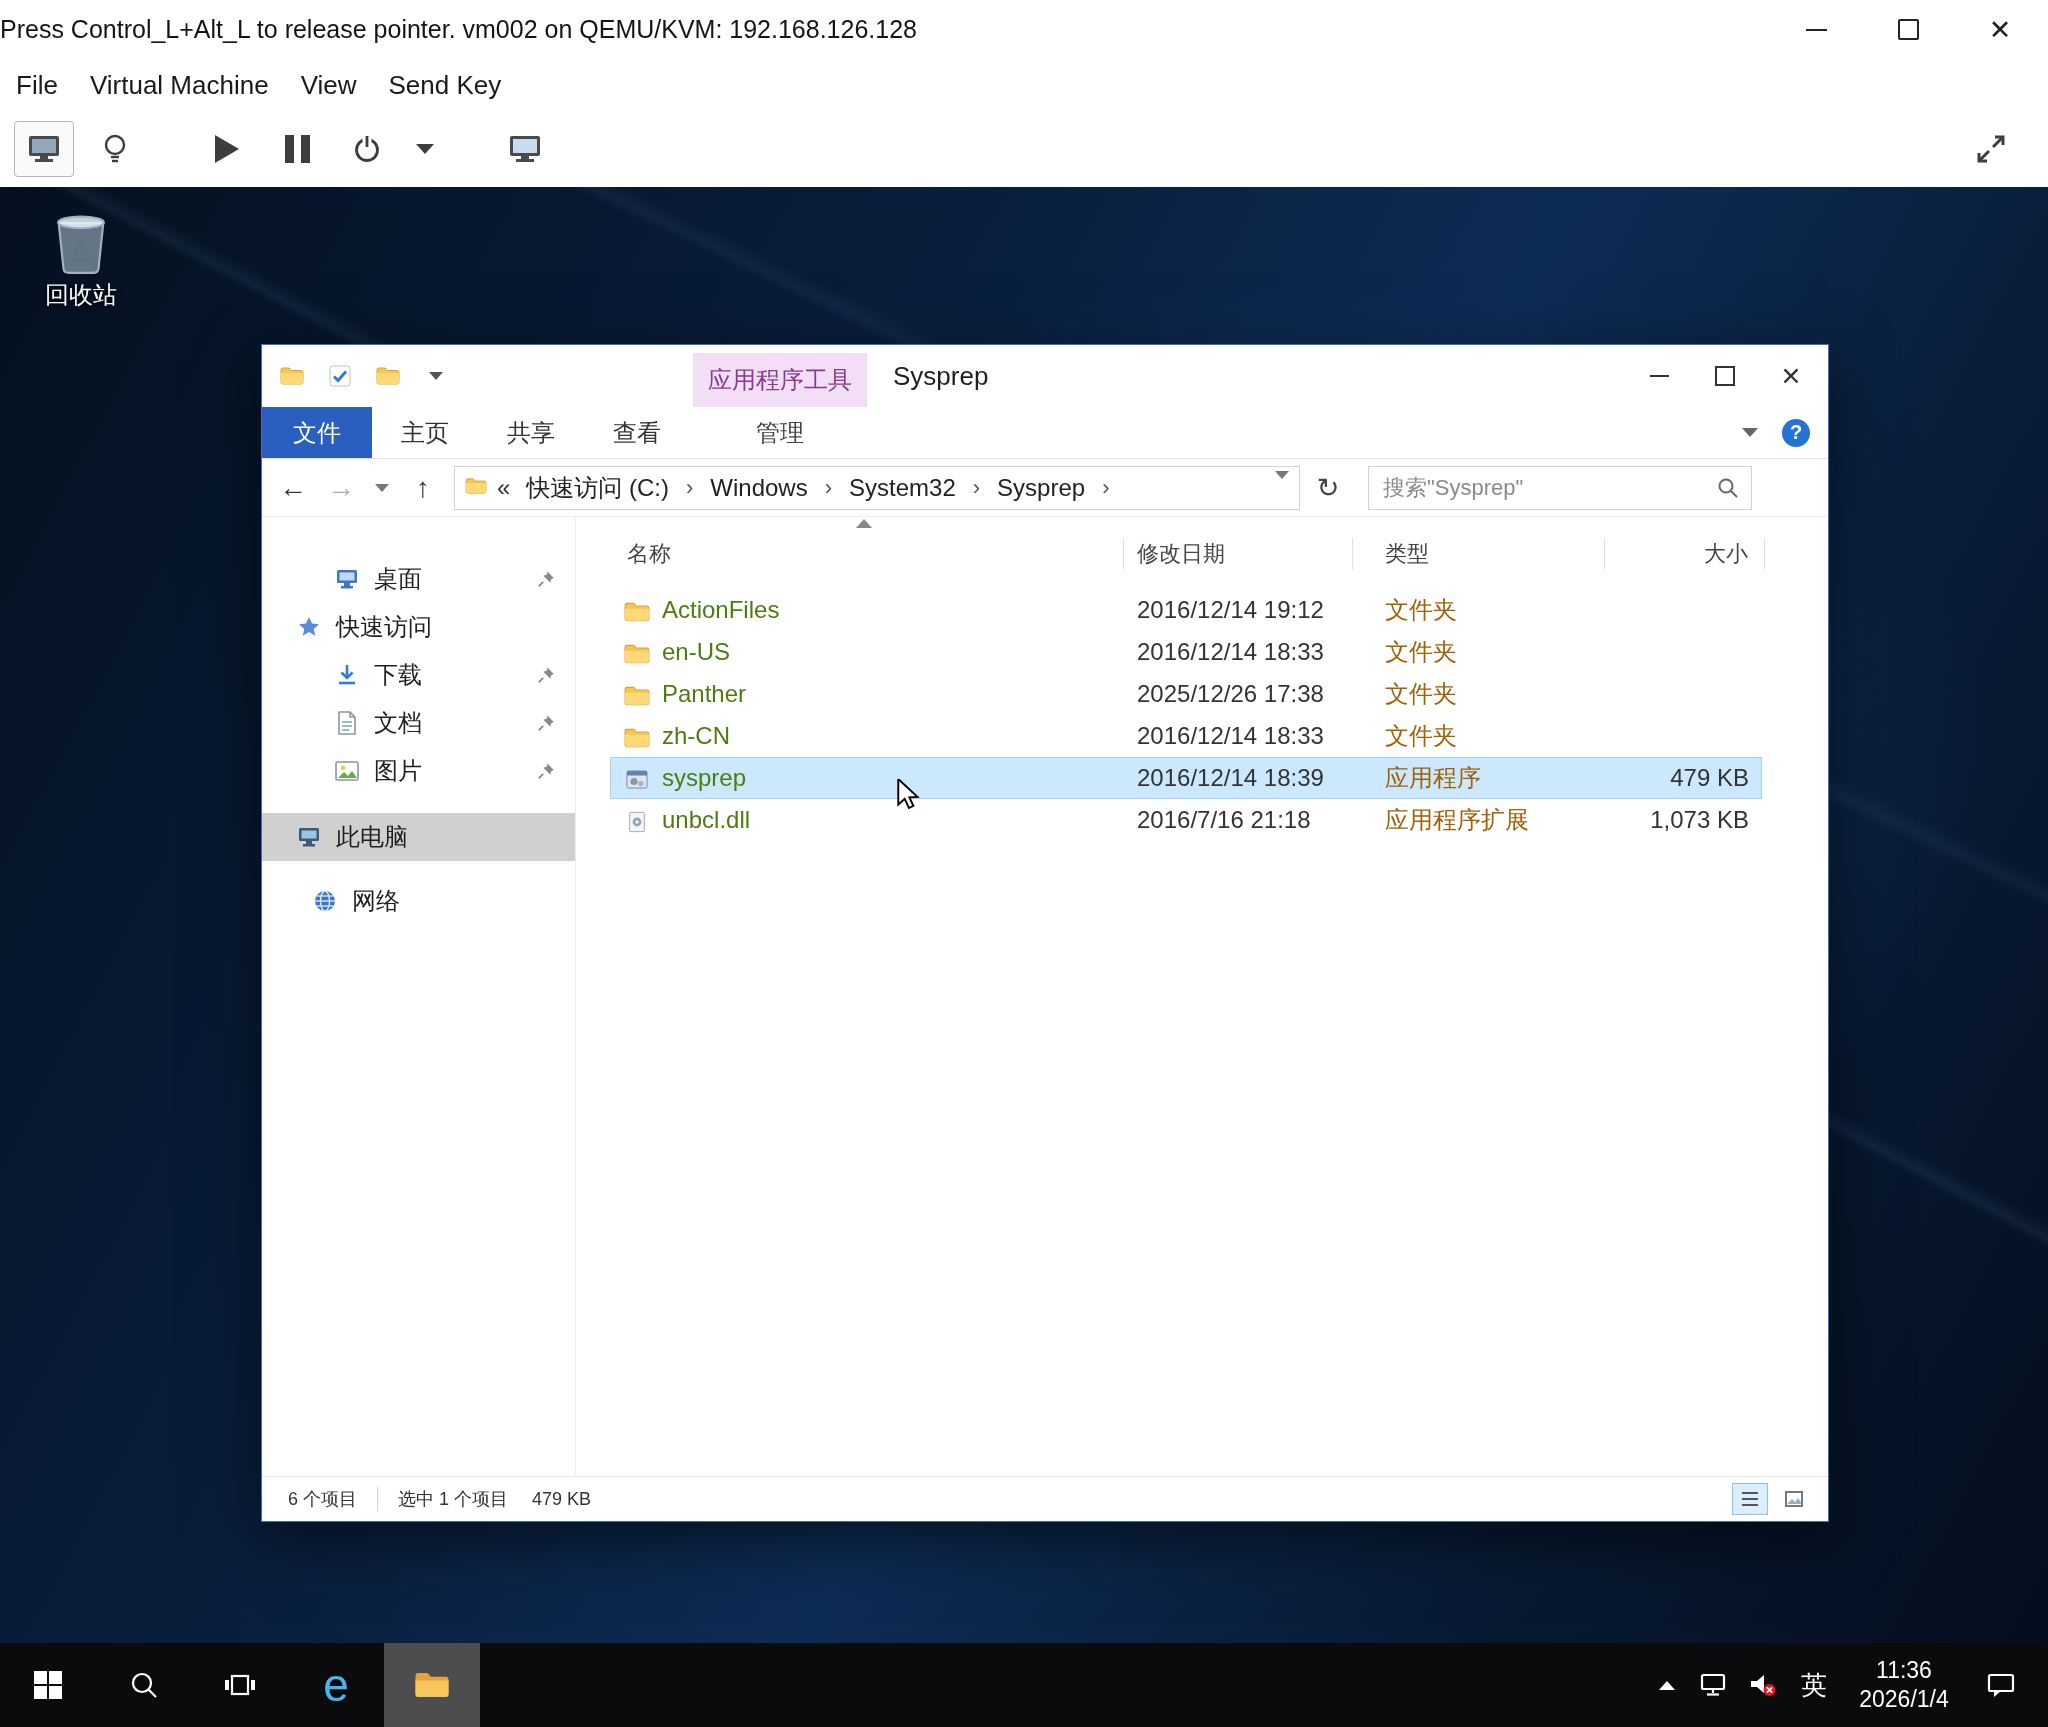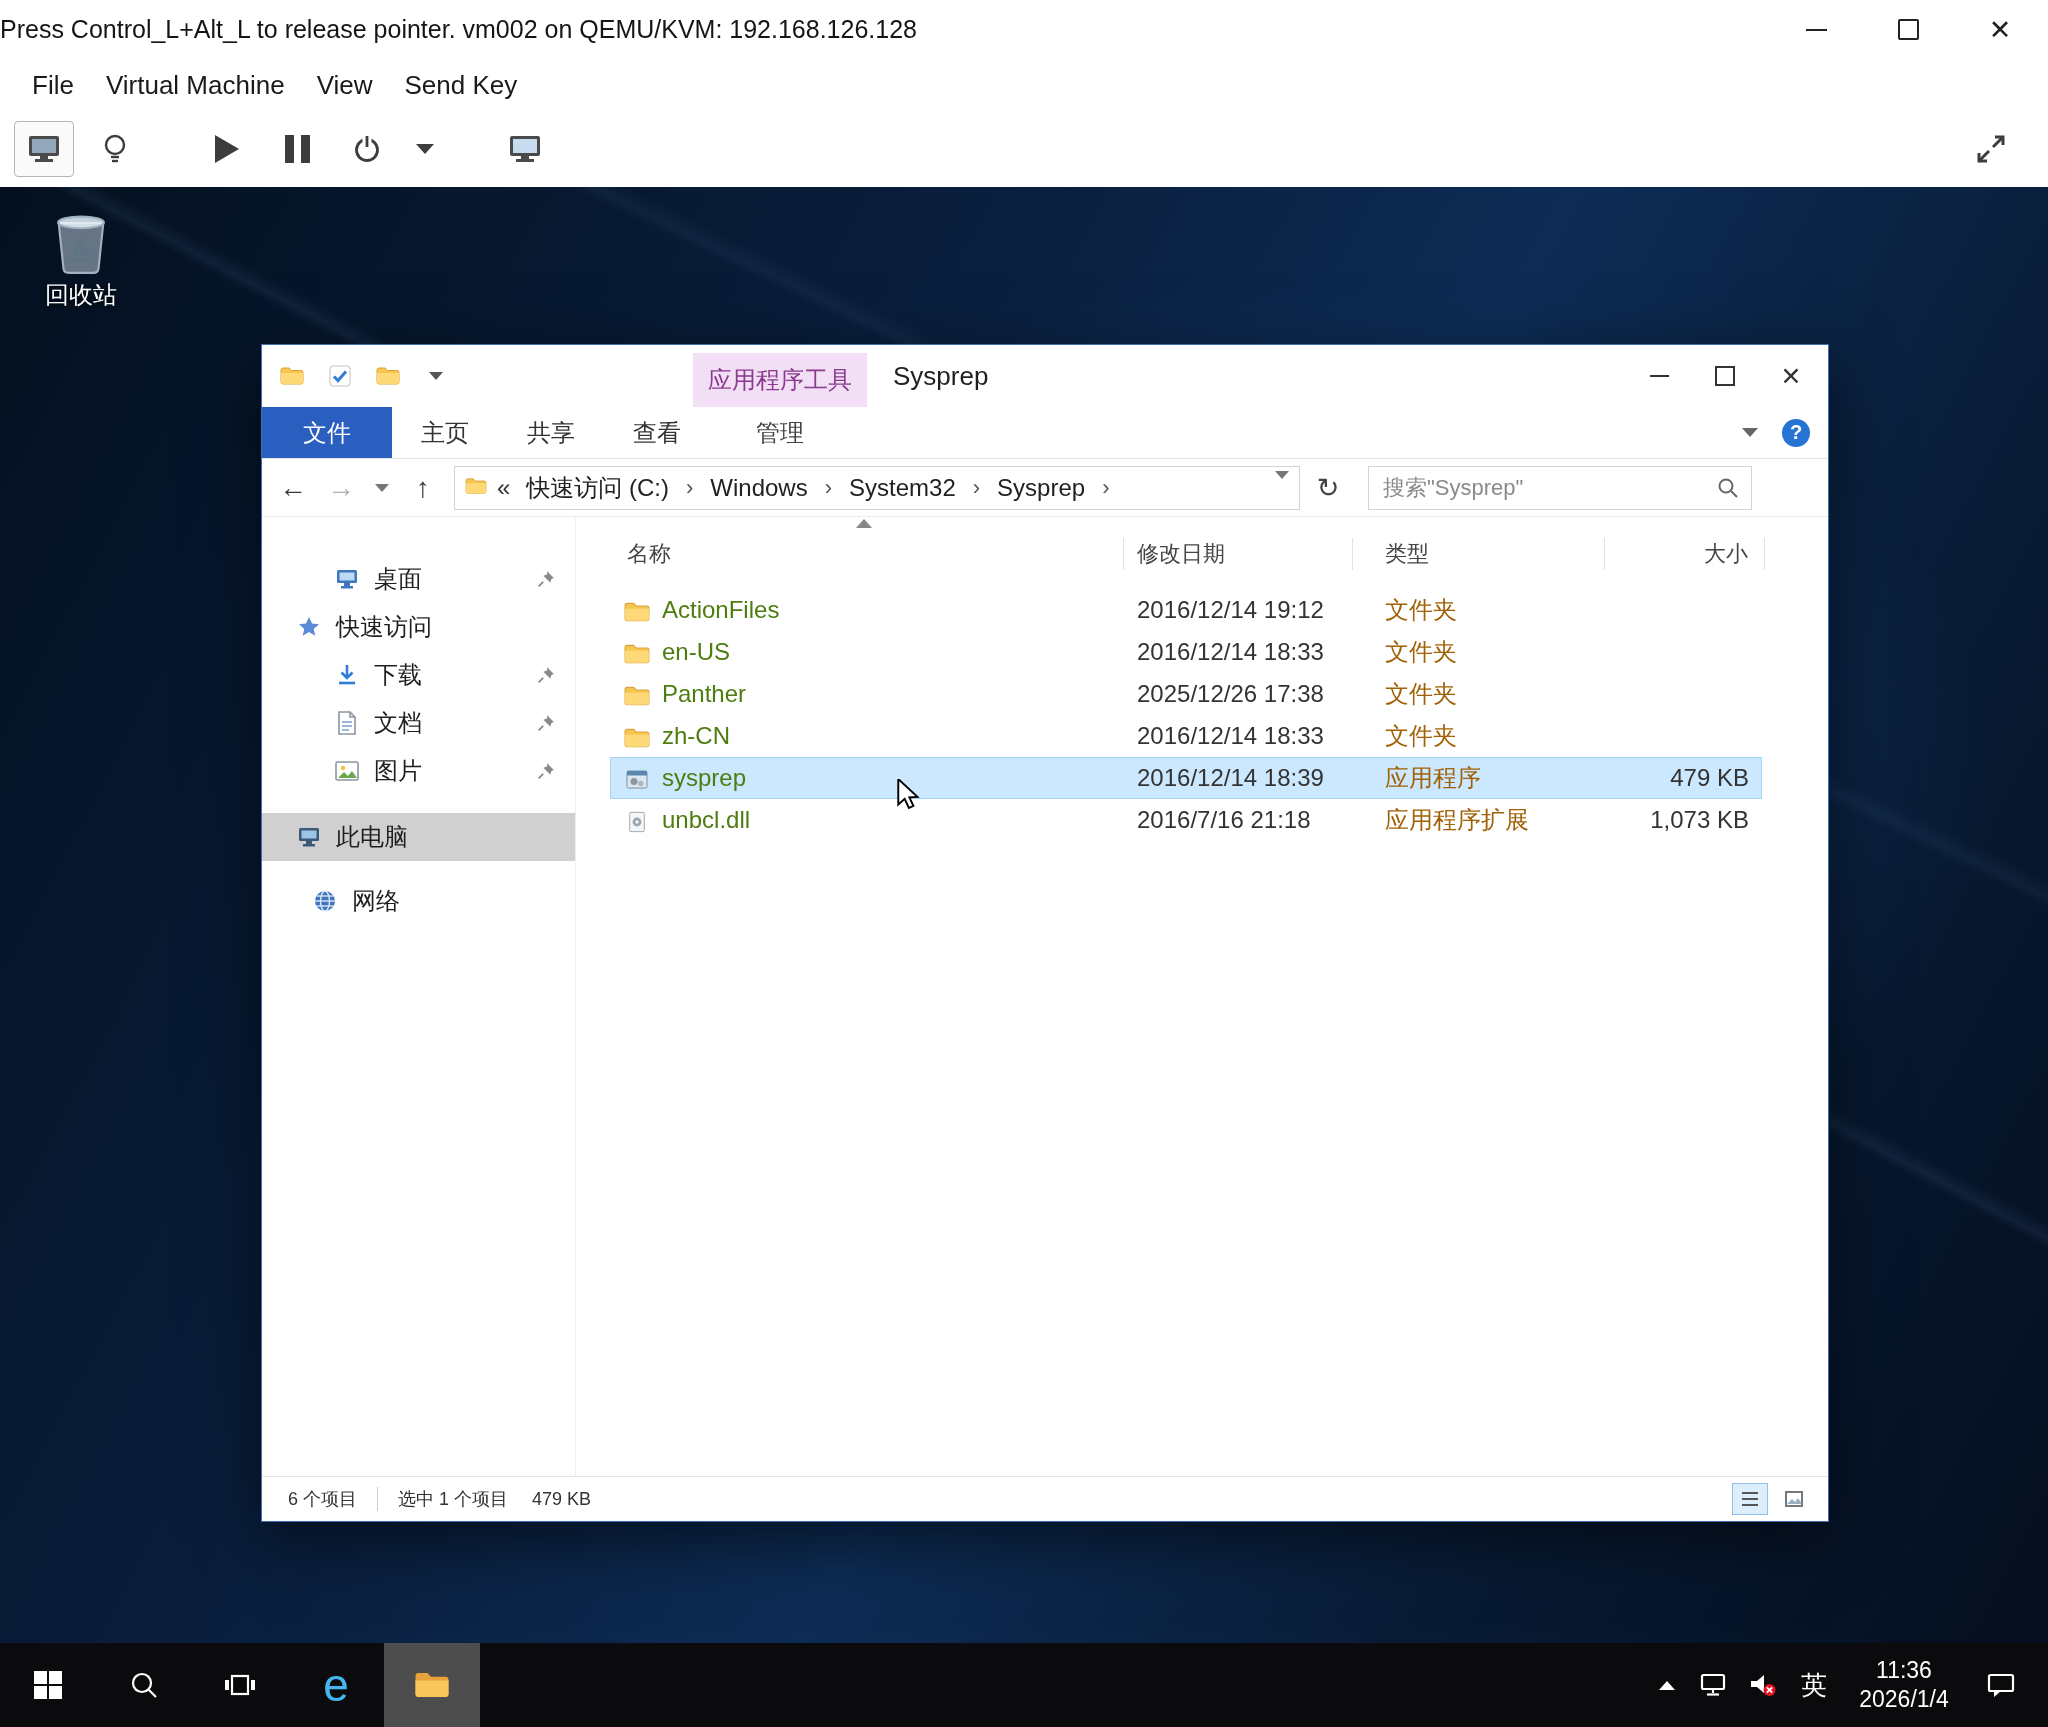"File" .host-menubar { padding-left: 16px -> none }
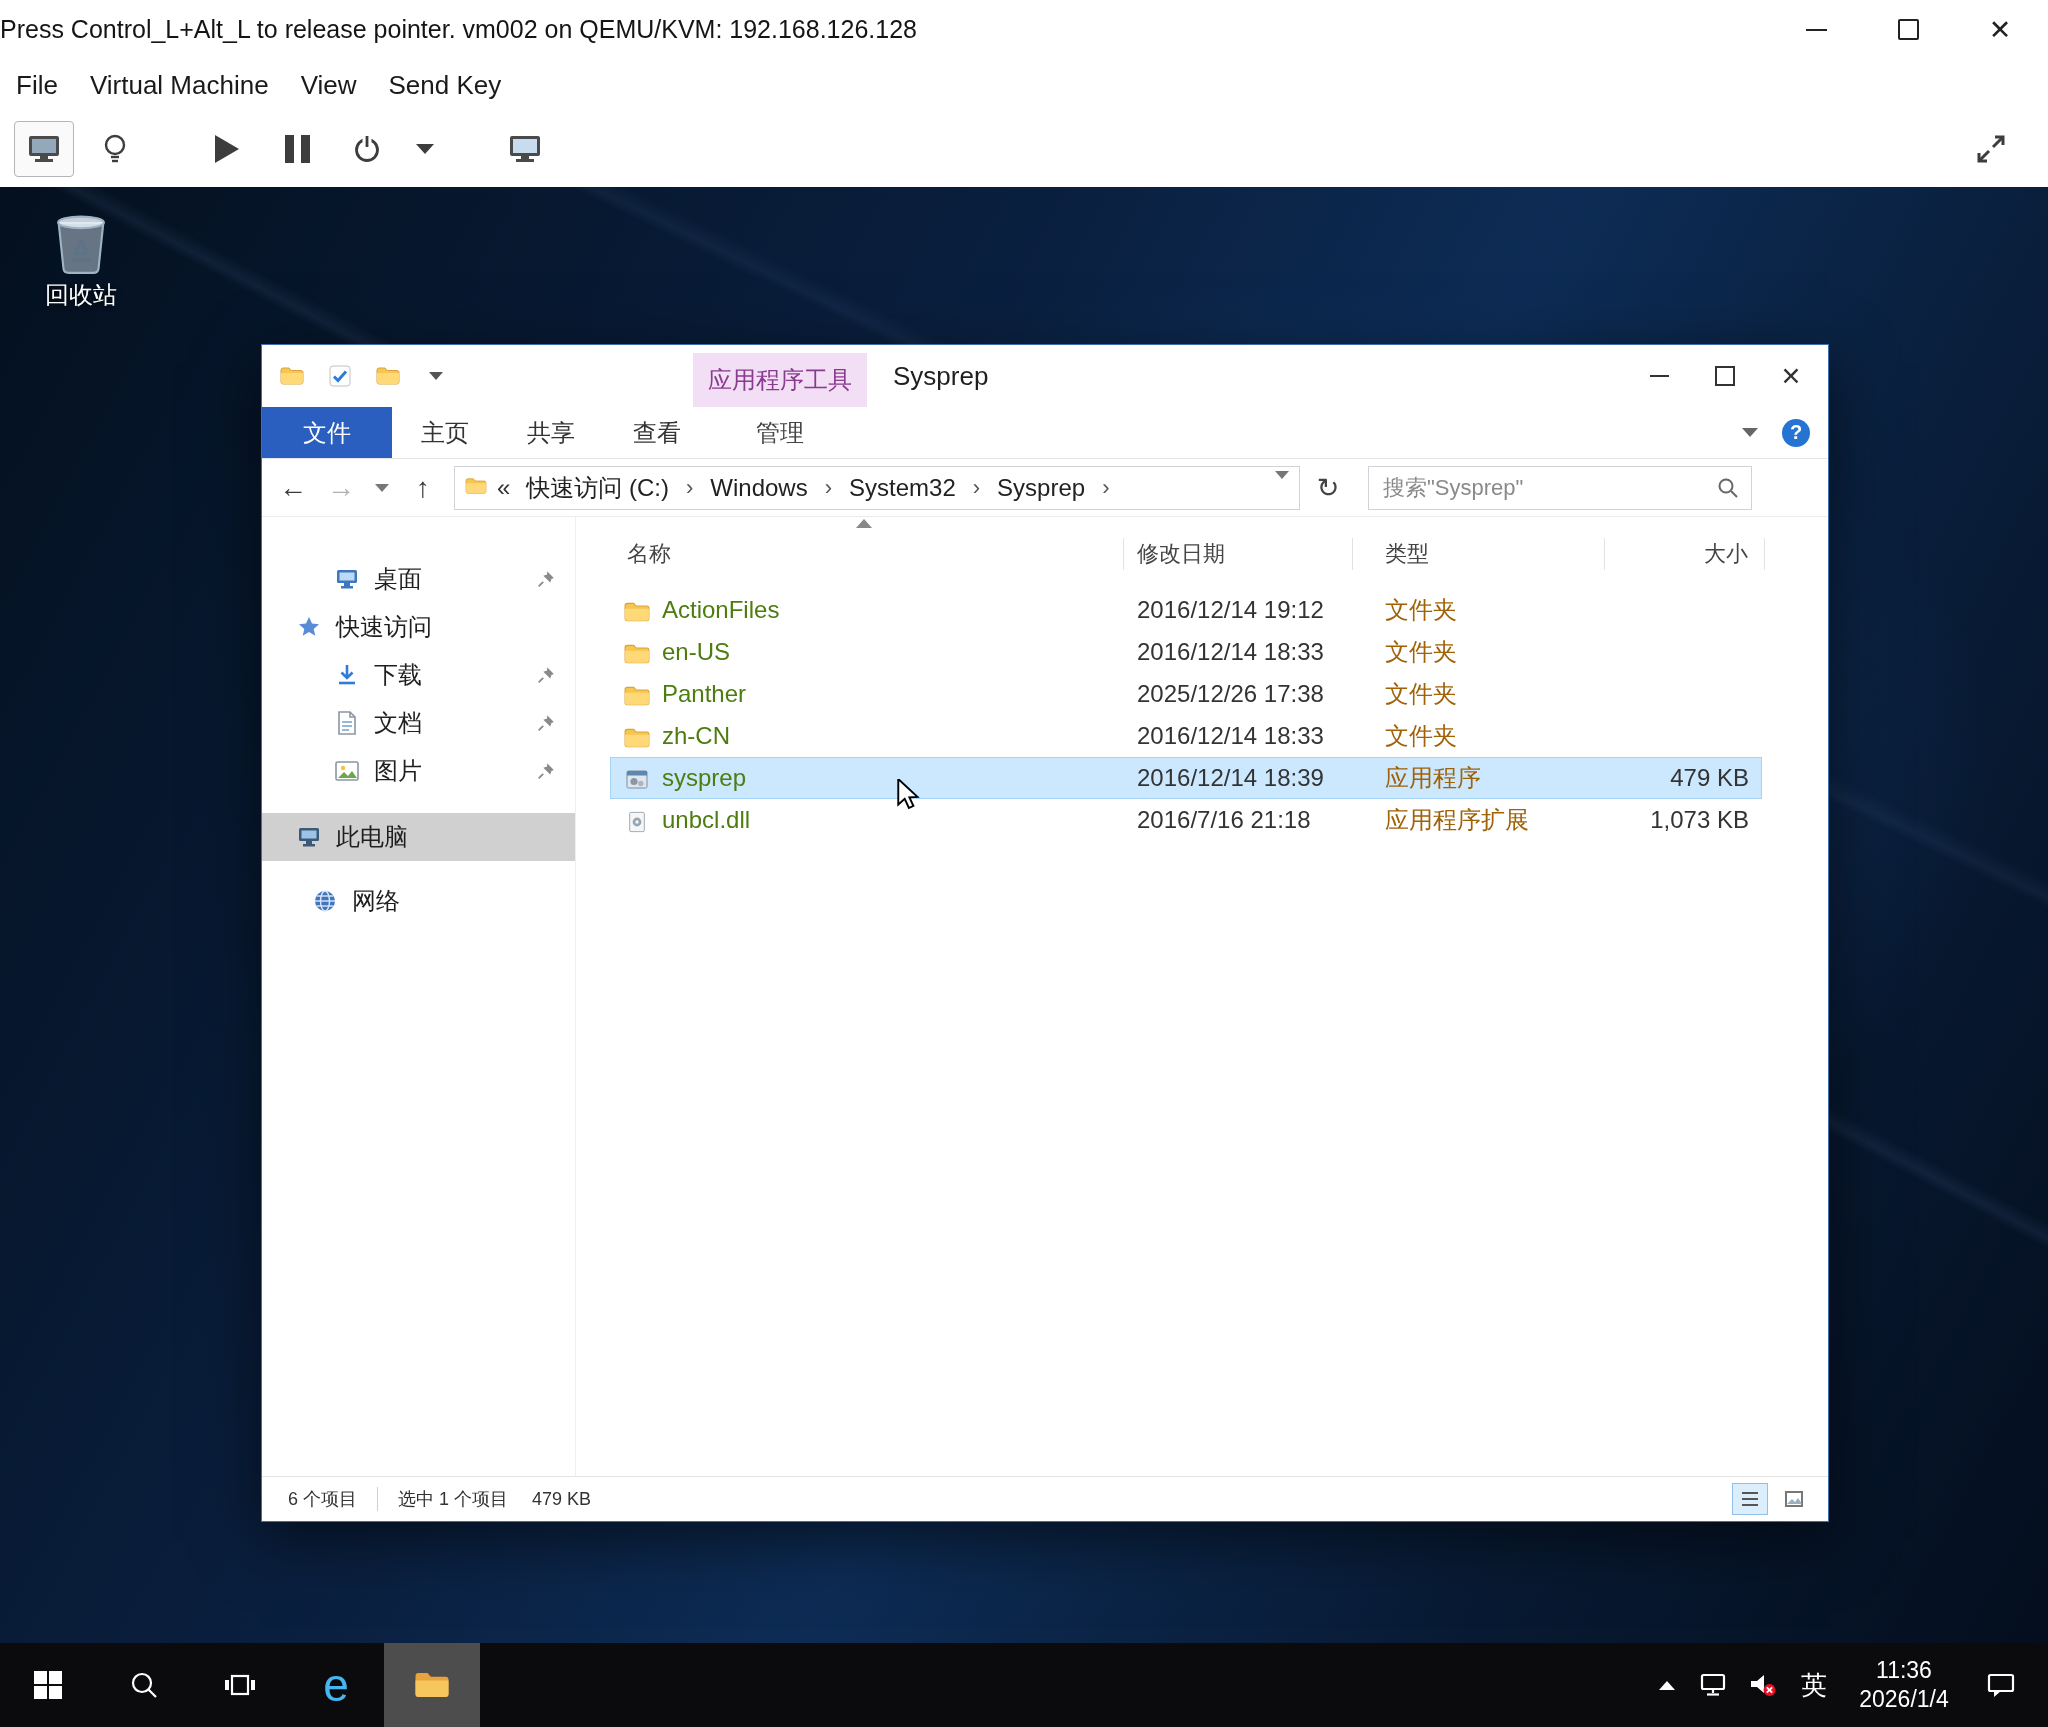"文件" .tab-file { width: 130px -> 110px }
